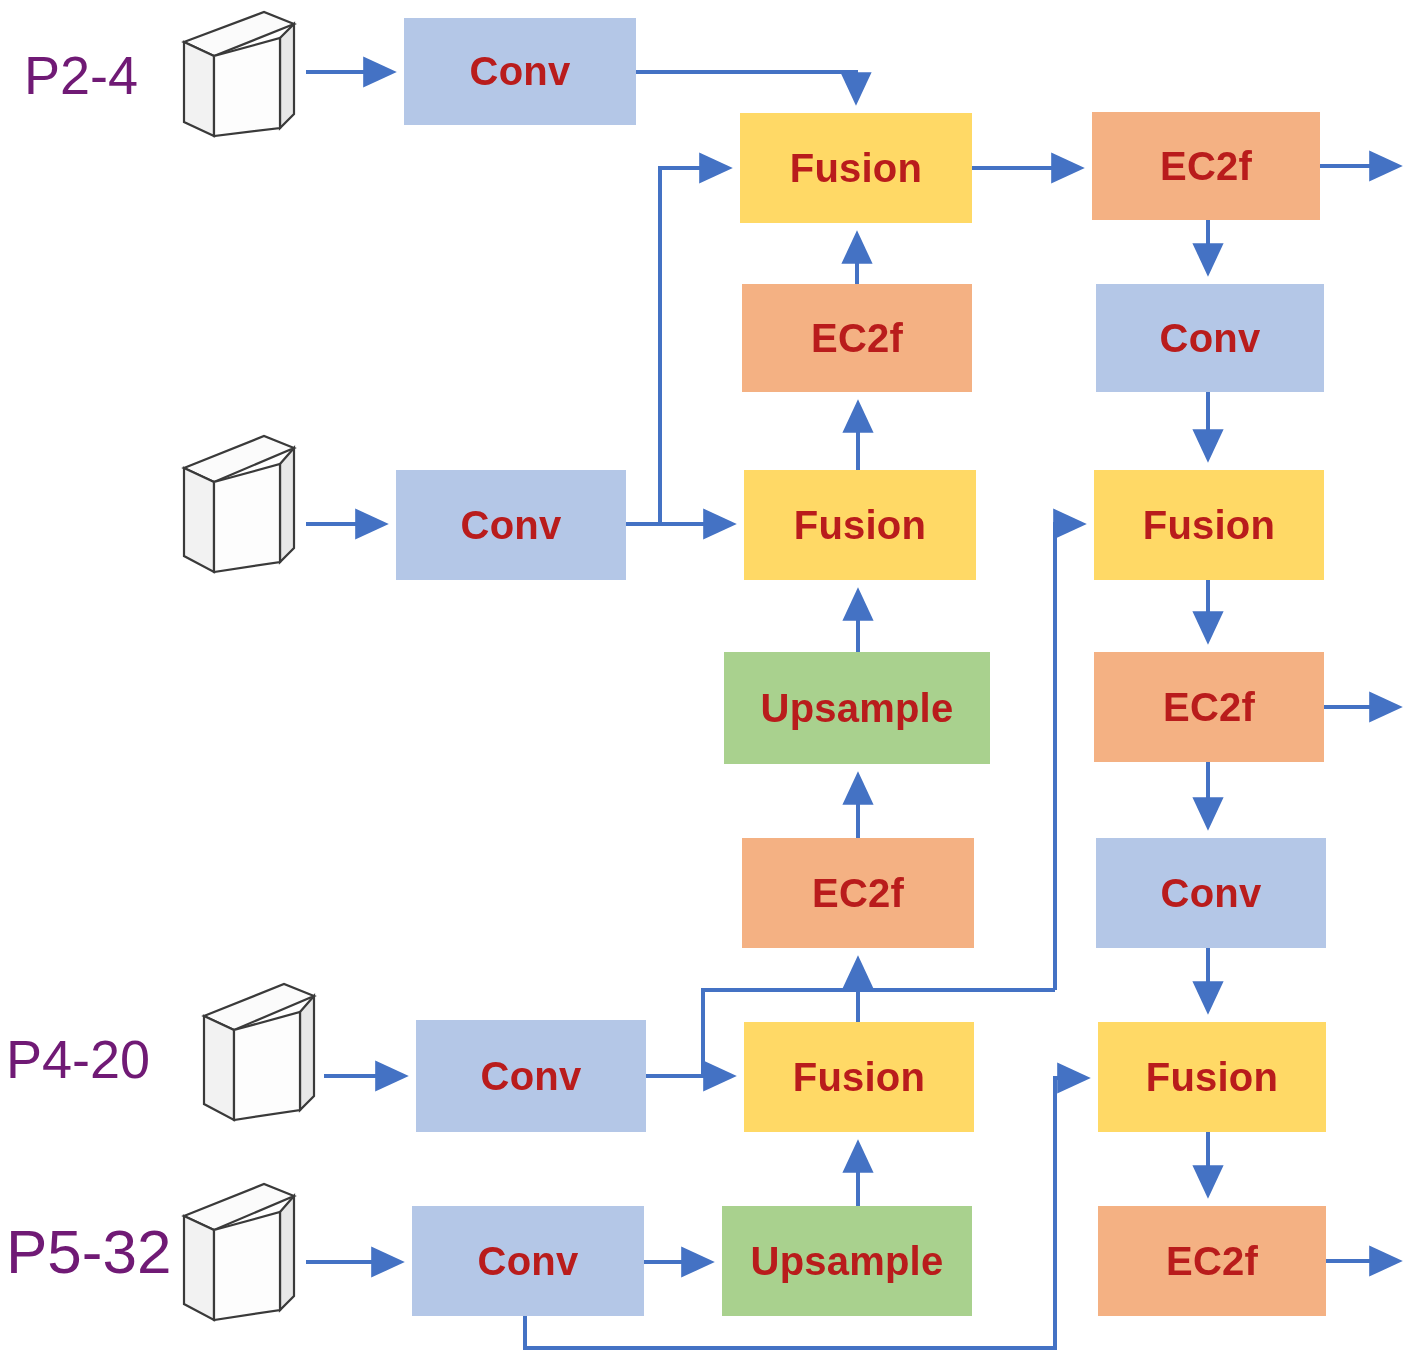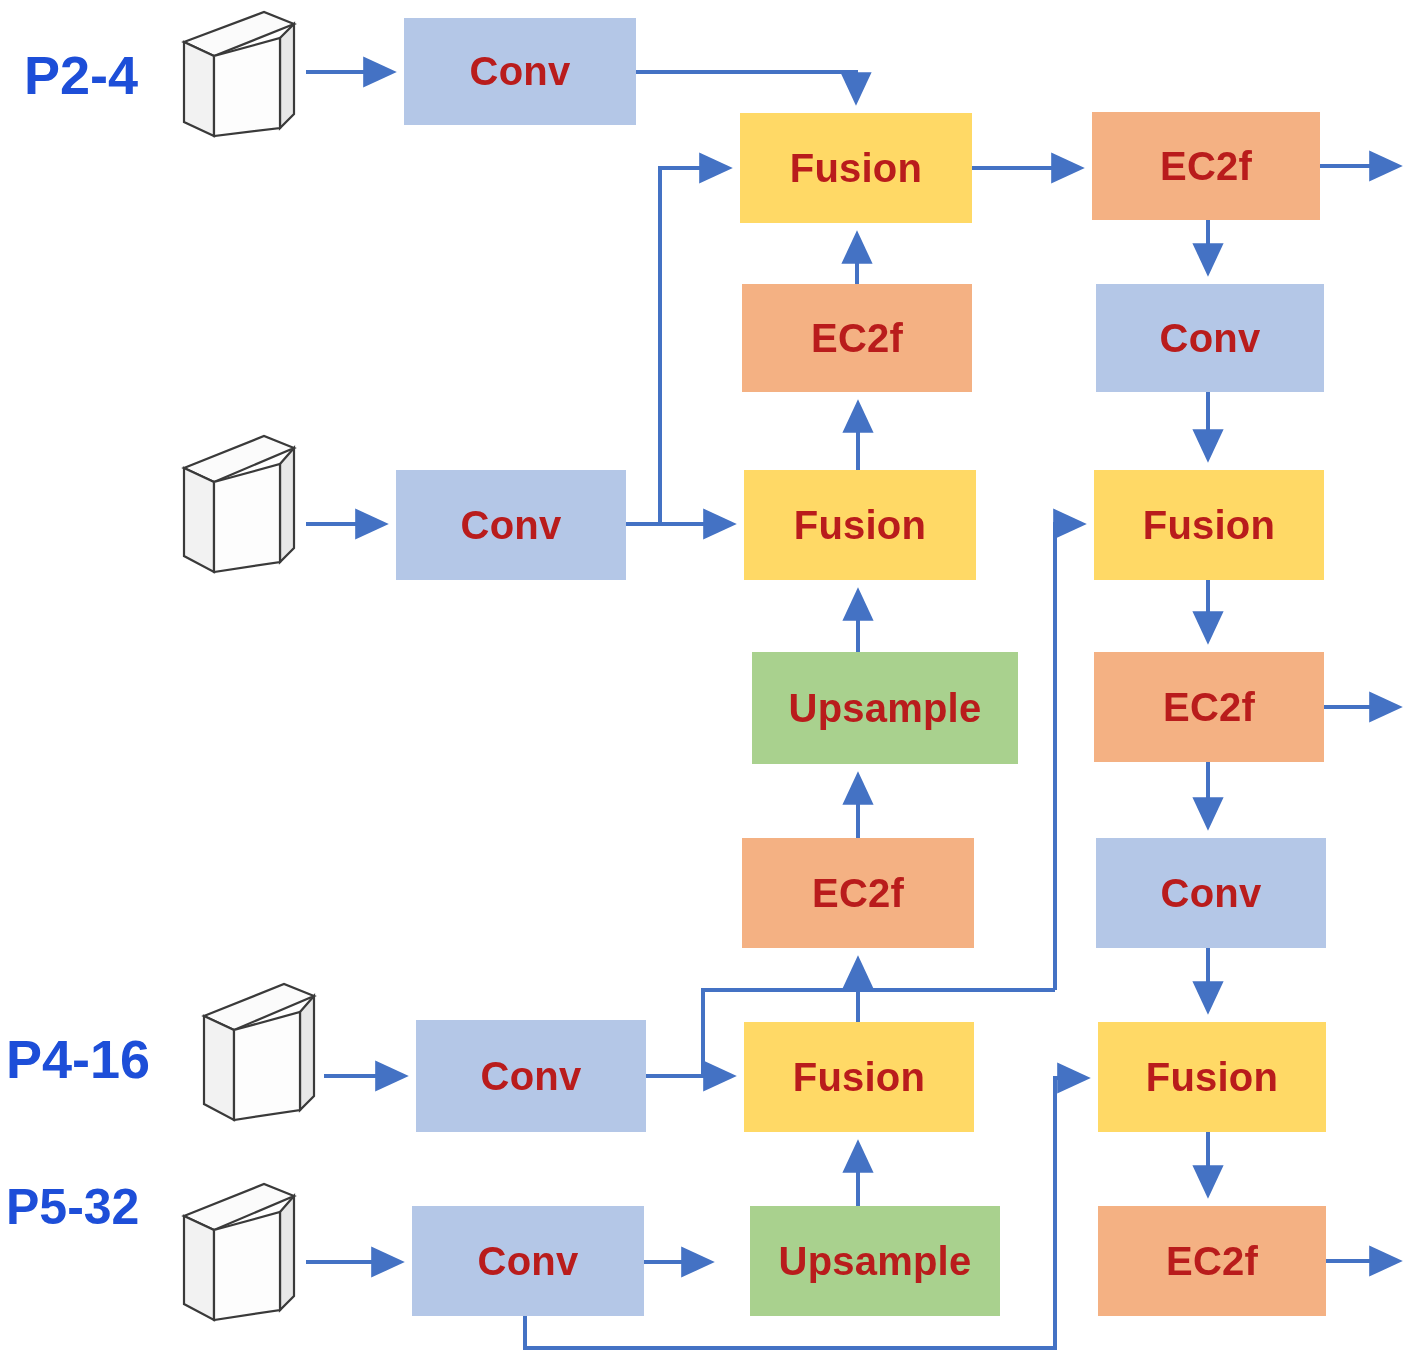"P2-4" .lbl { color: #1d4ed8 -> #701a75; font-weight: bold -> normal }
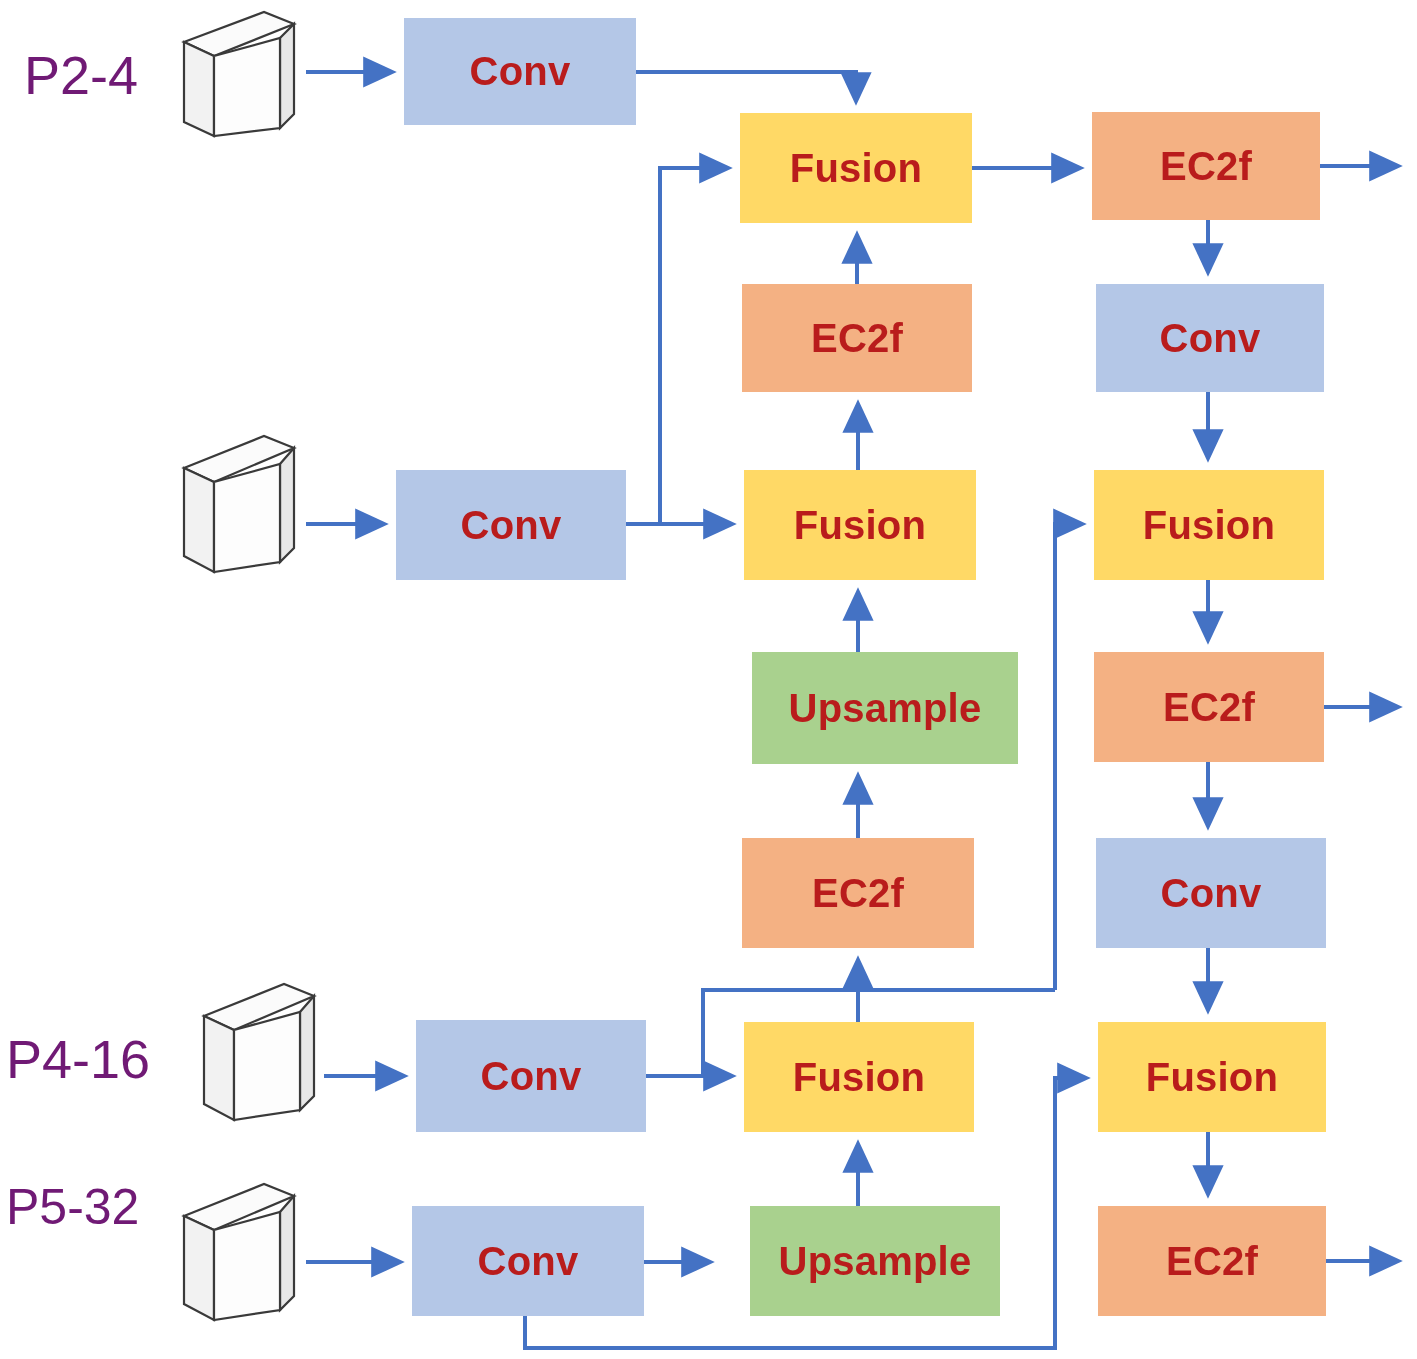"Upsample" .blk.ups { margin-left: 28px -> none }
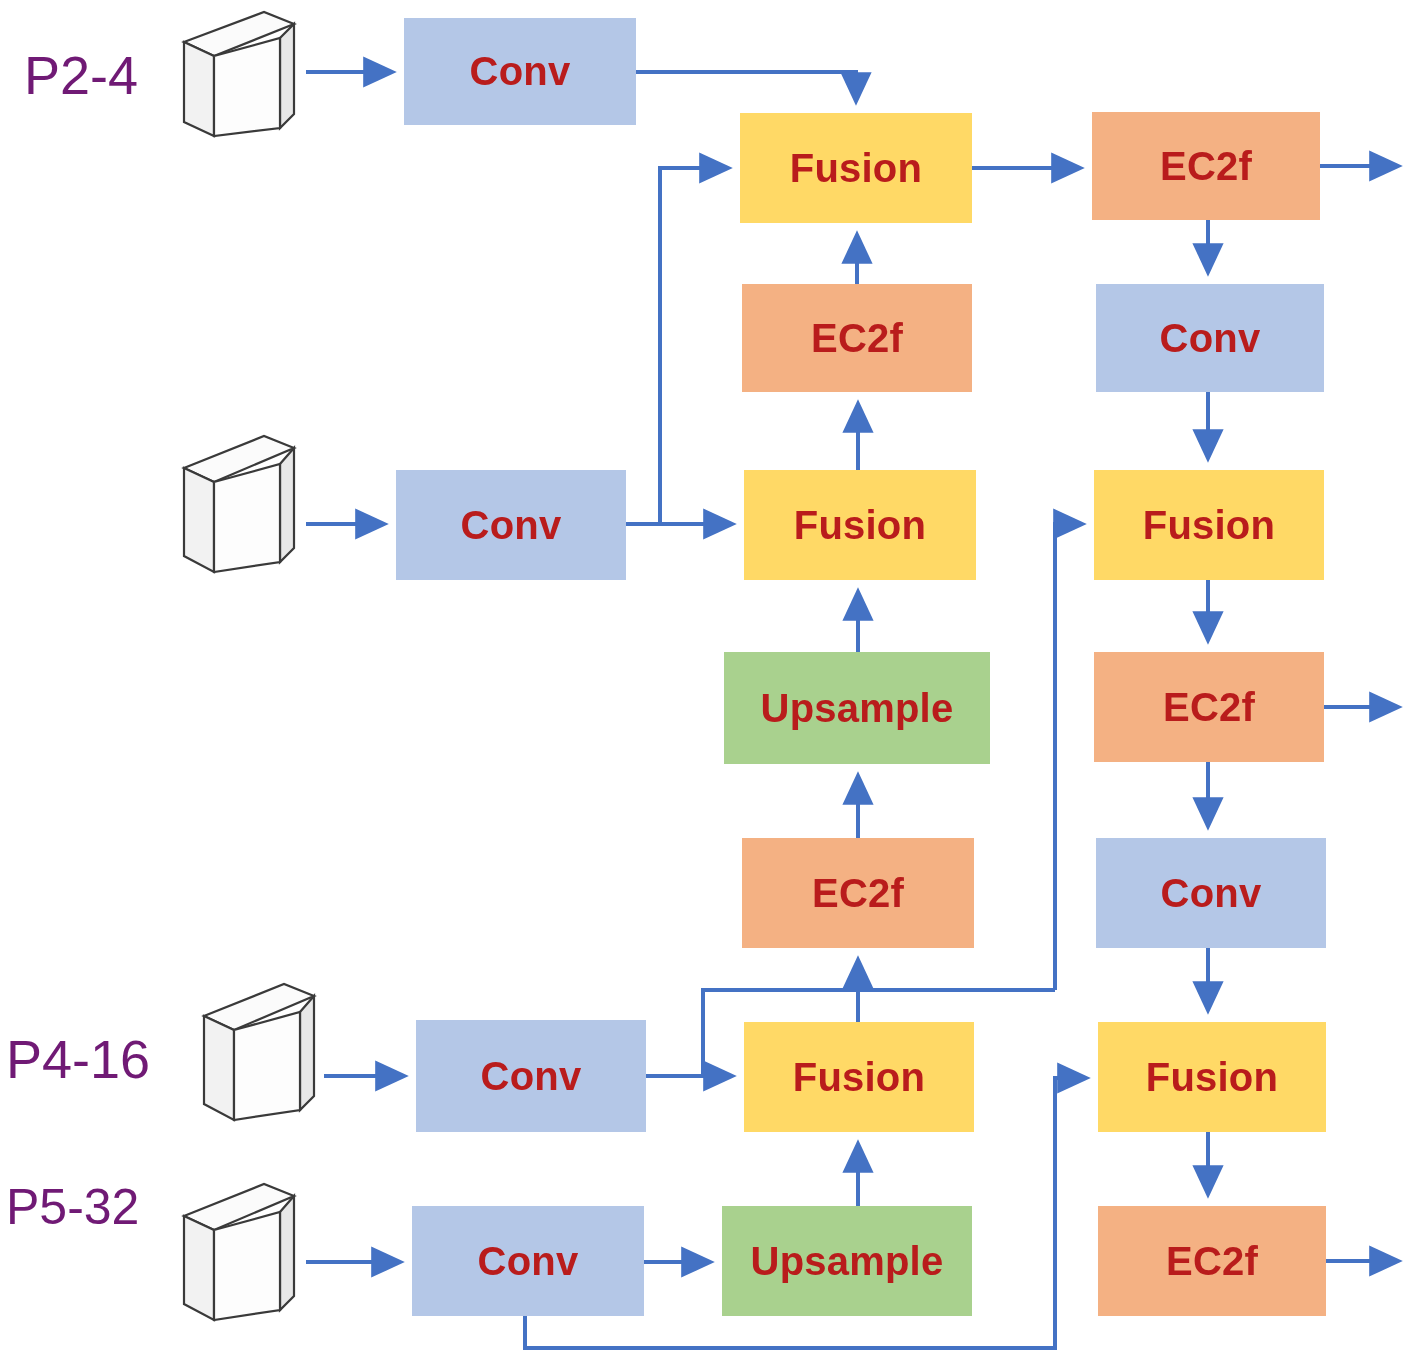"P4-16" div.lbl { text: P4-16 -> P4-20 }
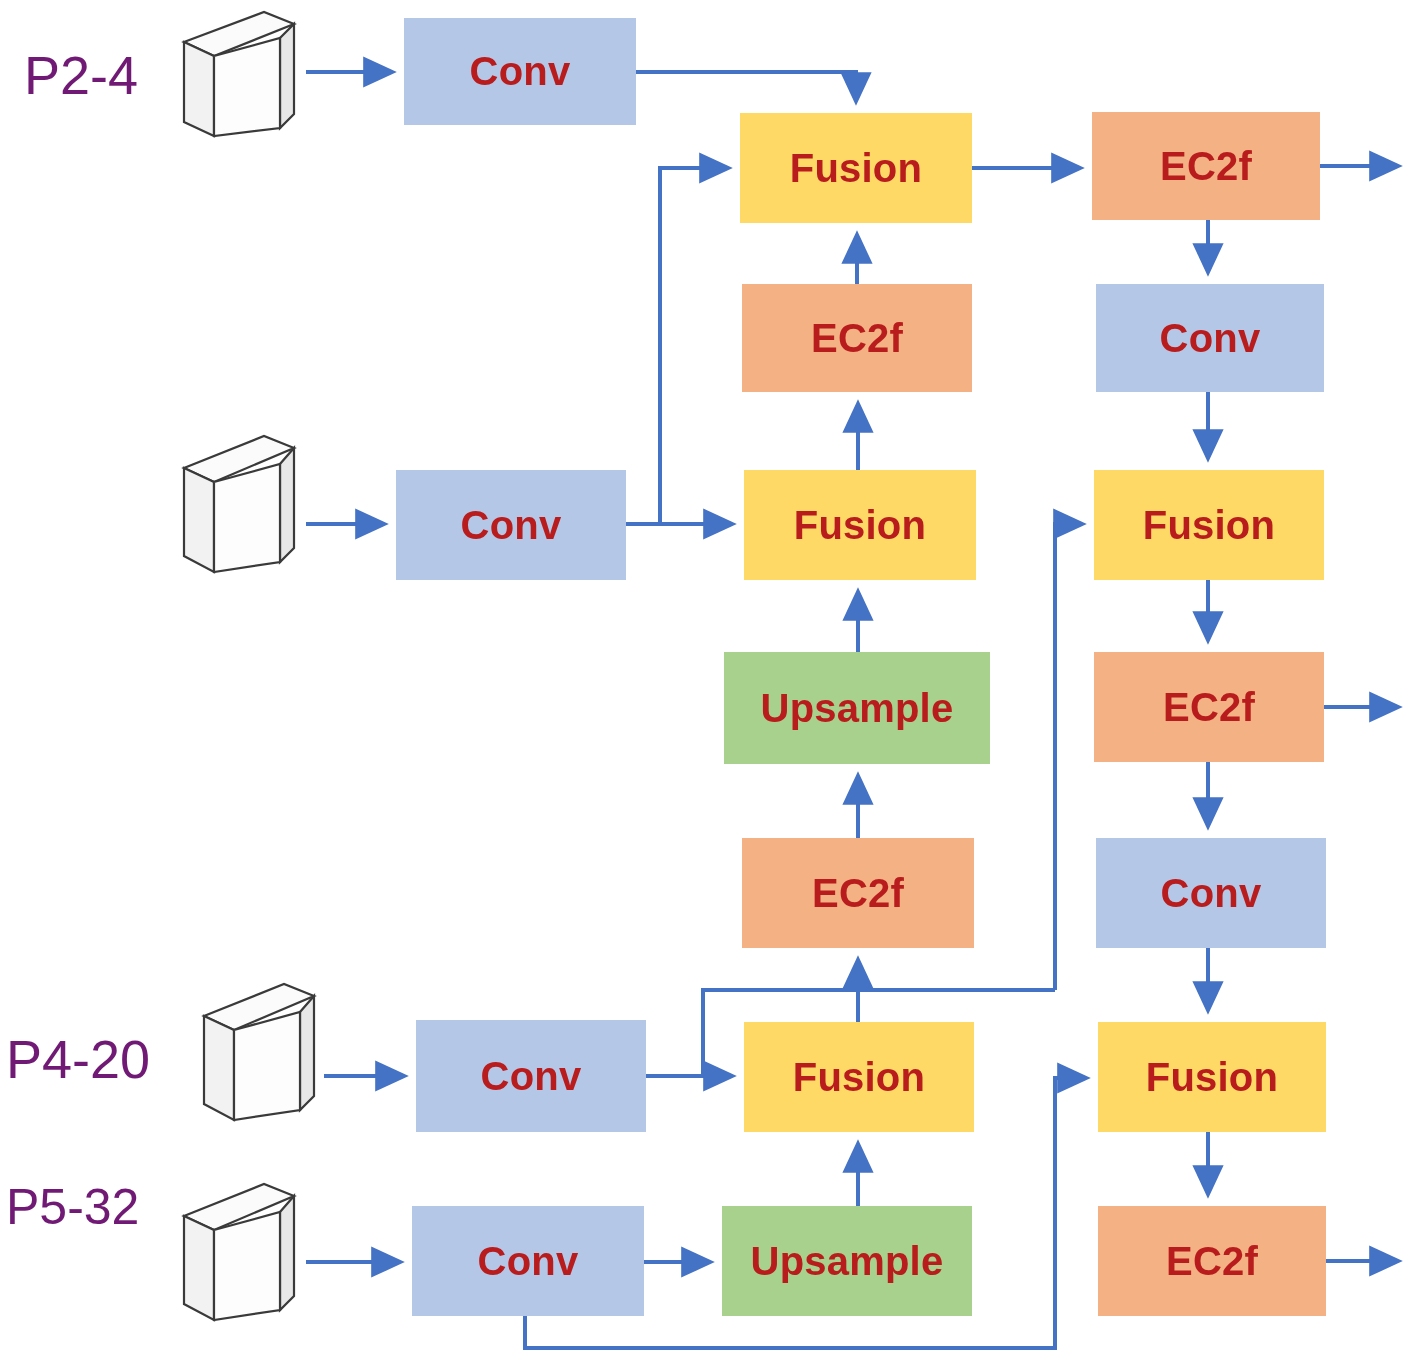"P5-32" div.lbl { font-size: 50px -> 62px; top: 1170px -> 1214px }
